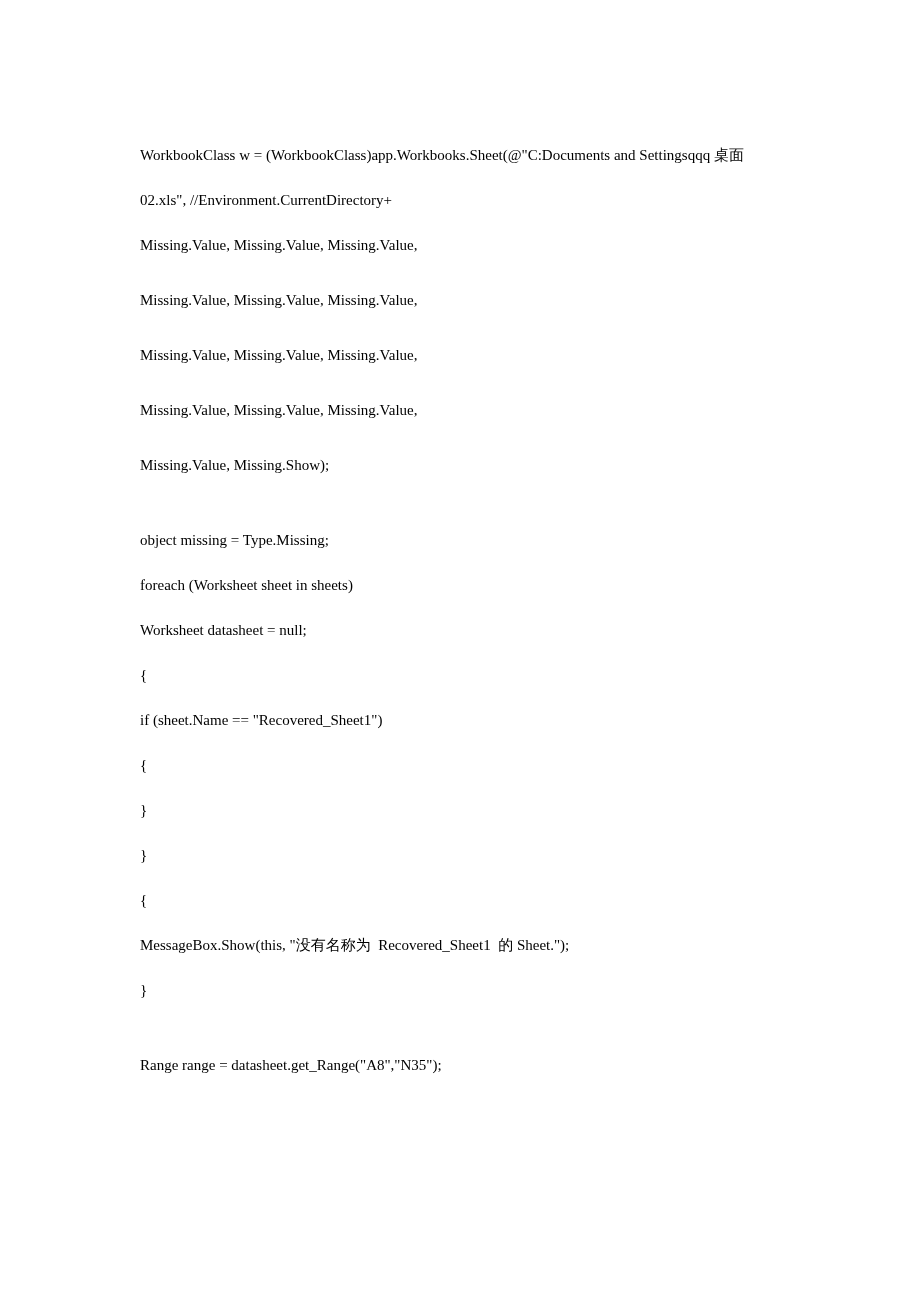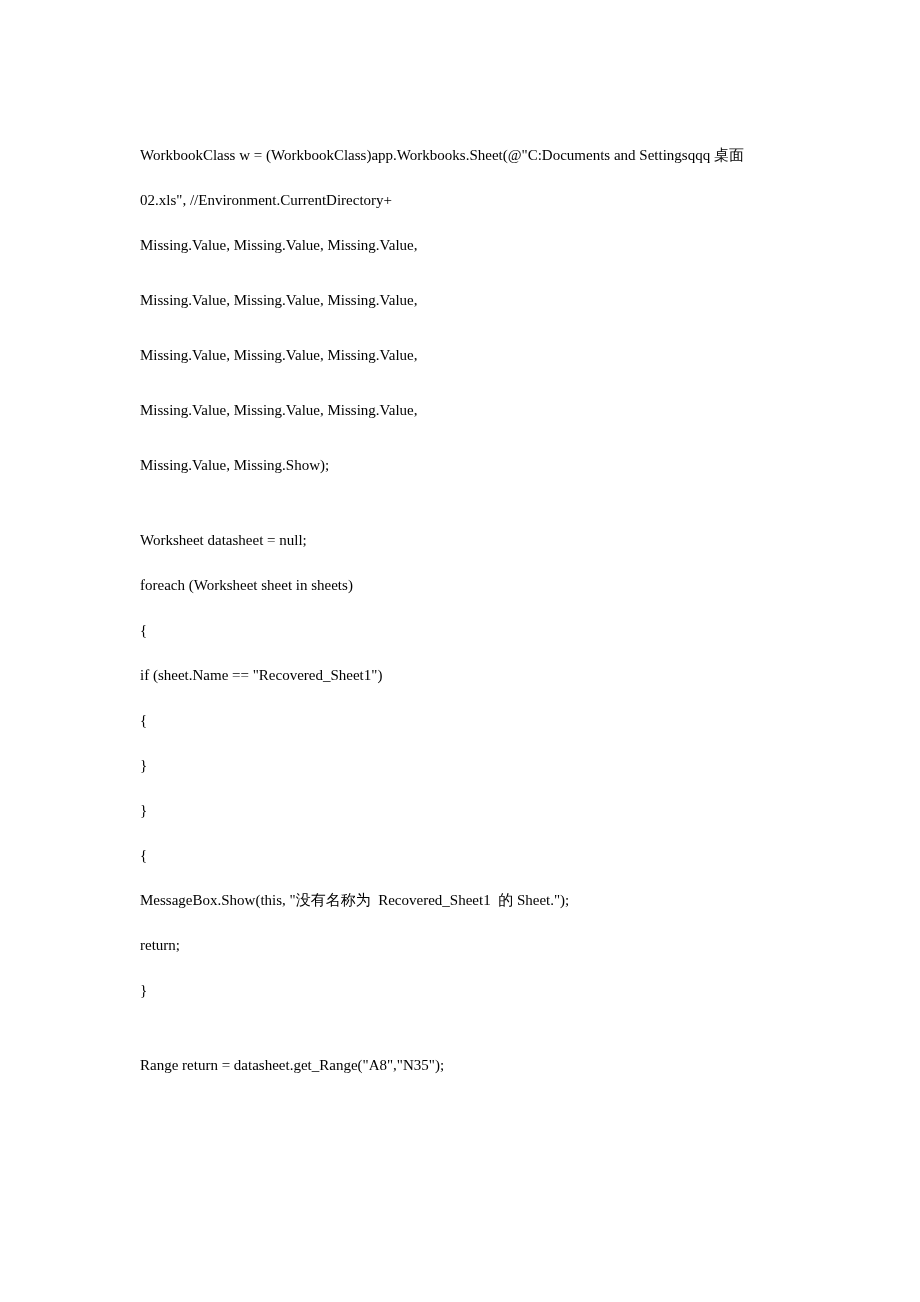"object missing = Type.Missing;" div.code-line { html: none -> <div>object missing = Type.Missing;</div> }
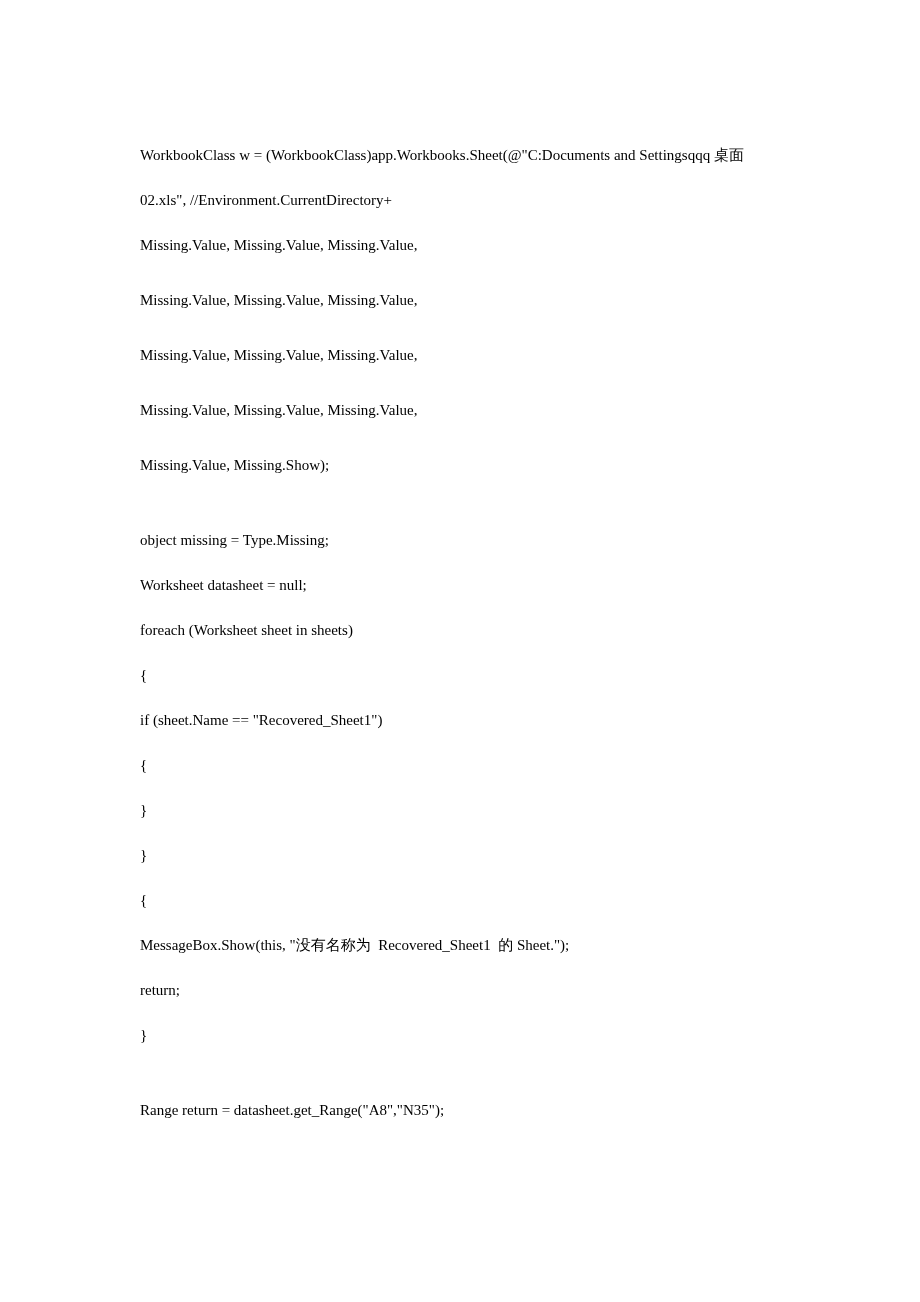"Worksheet datasheet = null;" div.code-line { order: before "foreach (Worksheet sheet in sheets)" -> after "foreach (Worksheet sheet in sheets)" }
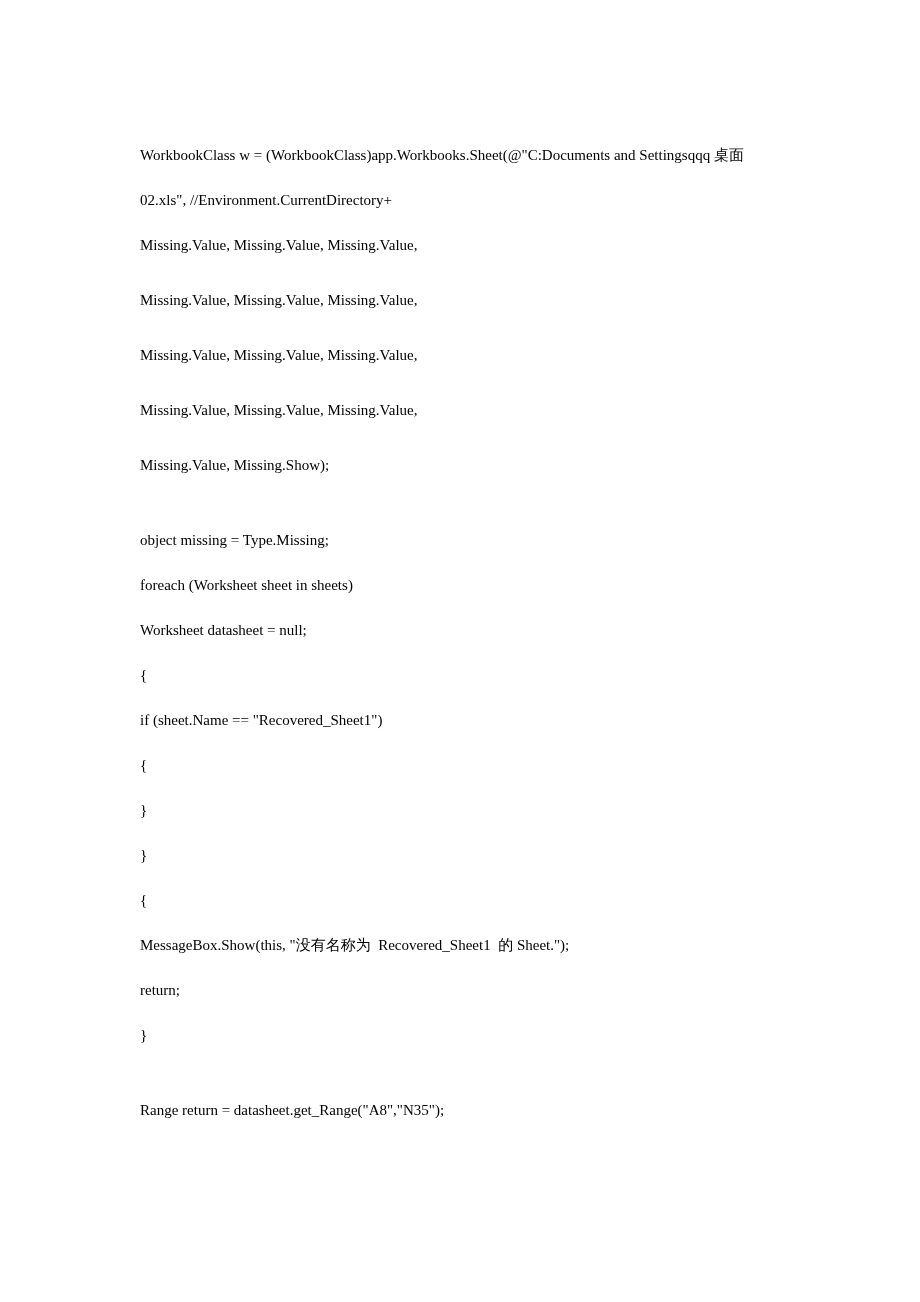"return;" div.code-line { html: <div>return;</div> -> none }
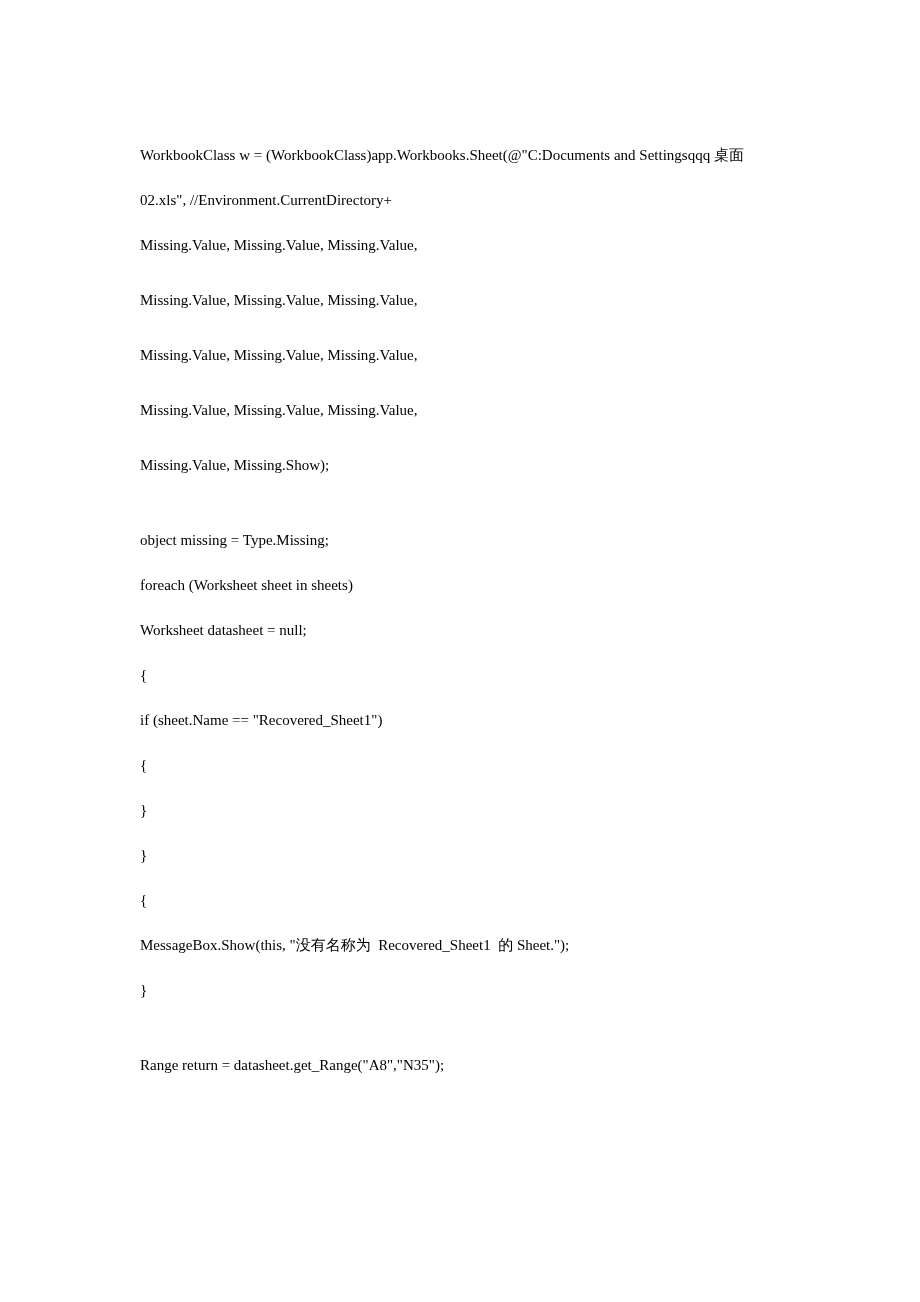"Range return =" div.code-line { text: return -> range }
